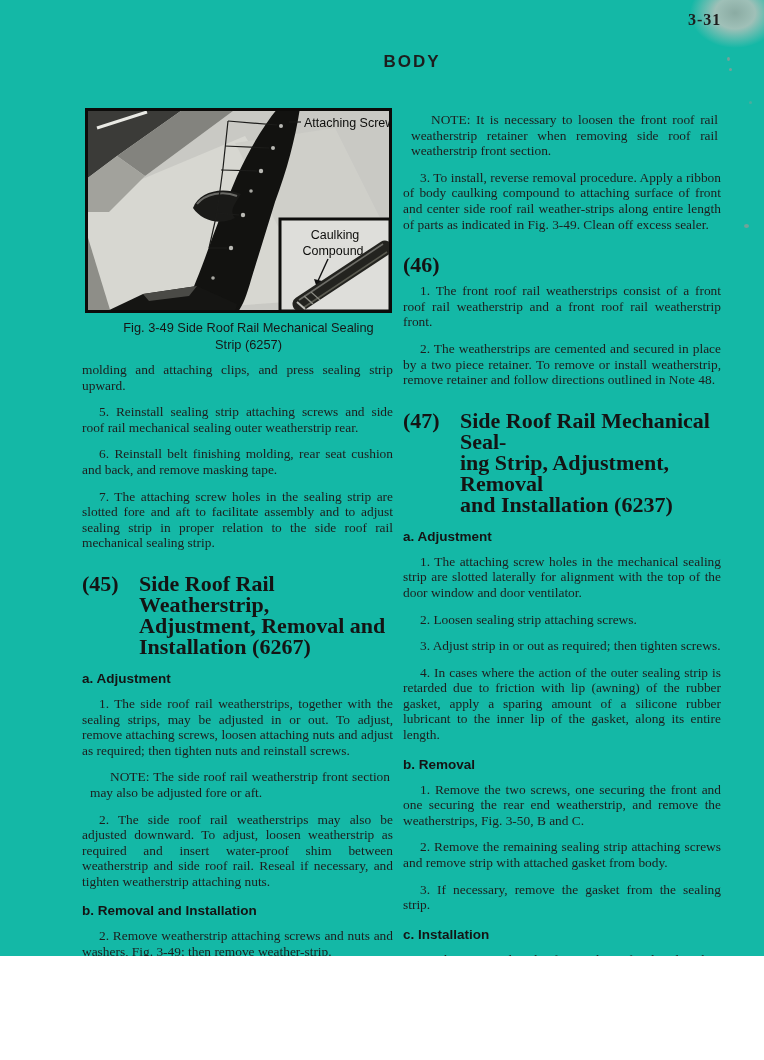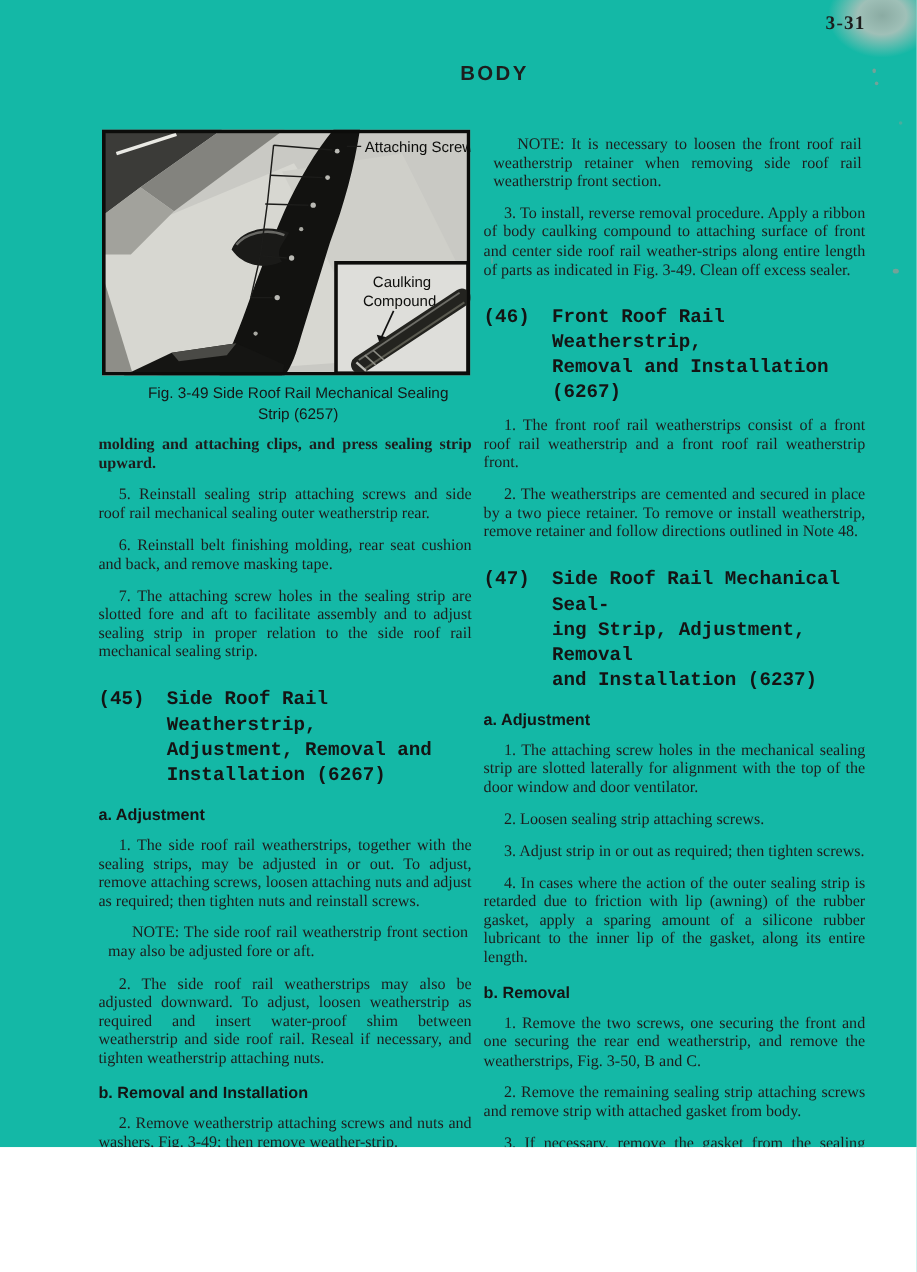"(46)" .sec { font-family: Liberation Mono, monospace -> Liberation Serif, serif; font-size: 16px -> 22px; justify-content: space-between -> none }
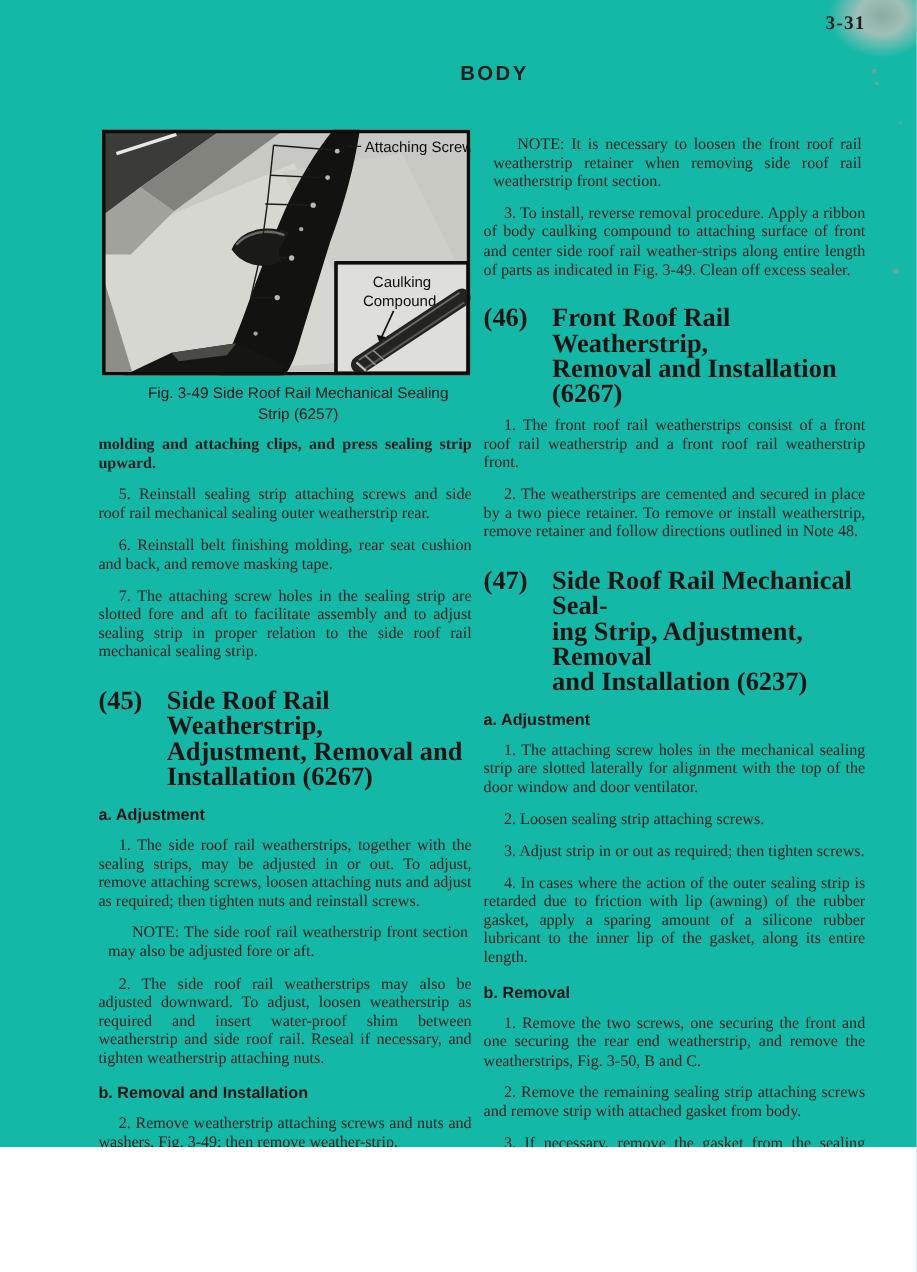"Front Roof Rail Weatherstrip," span.title { html: <span>Front Roof Rail Weatherstrip, Removal and Installation (6267)</span> -> none }
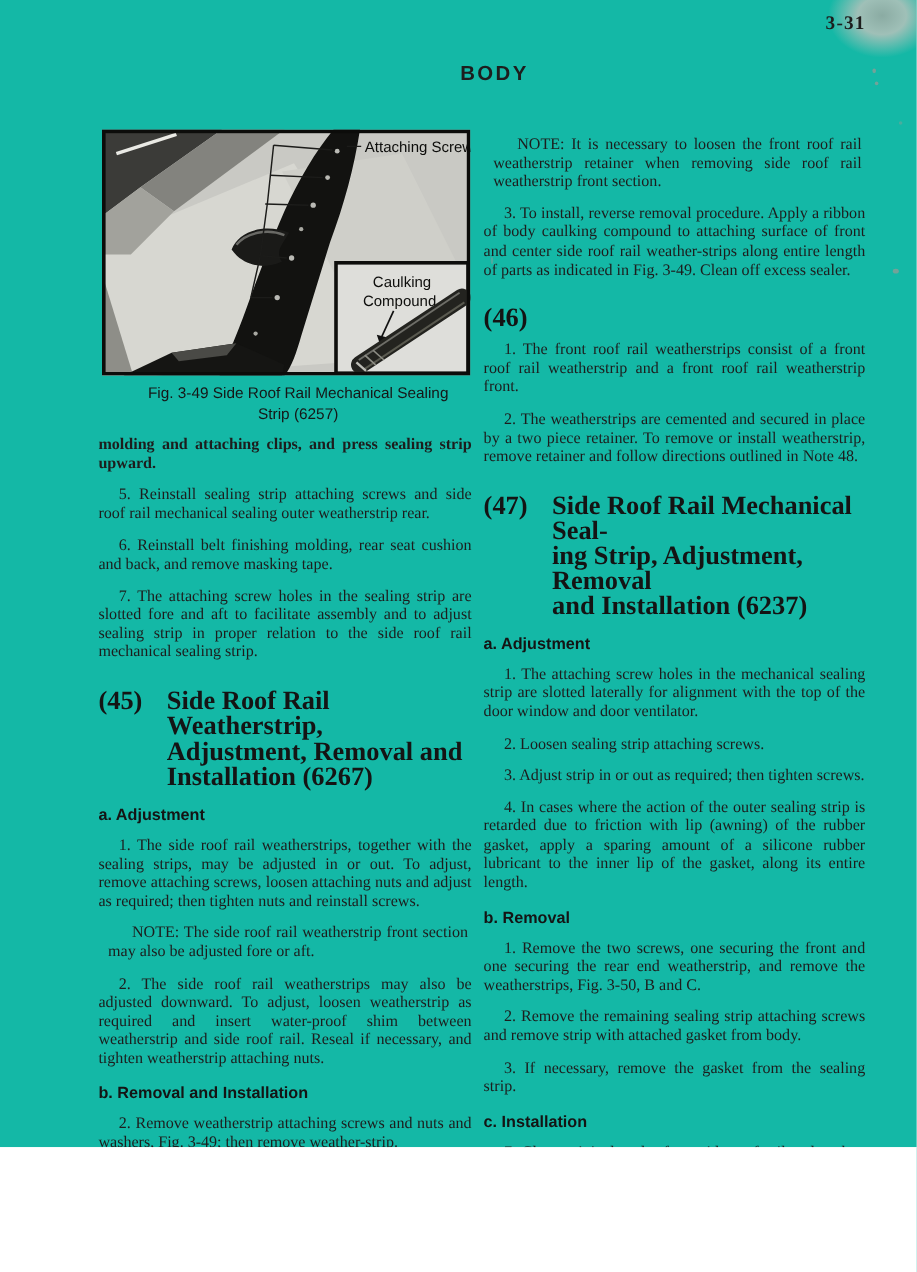"molding and attaching clips, and" p.cont { font-weight: bold -> none }
